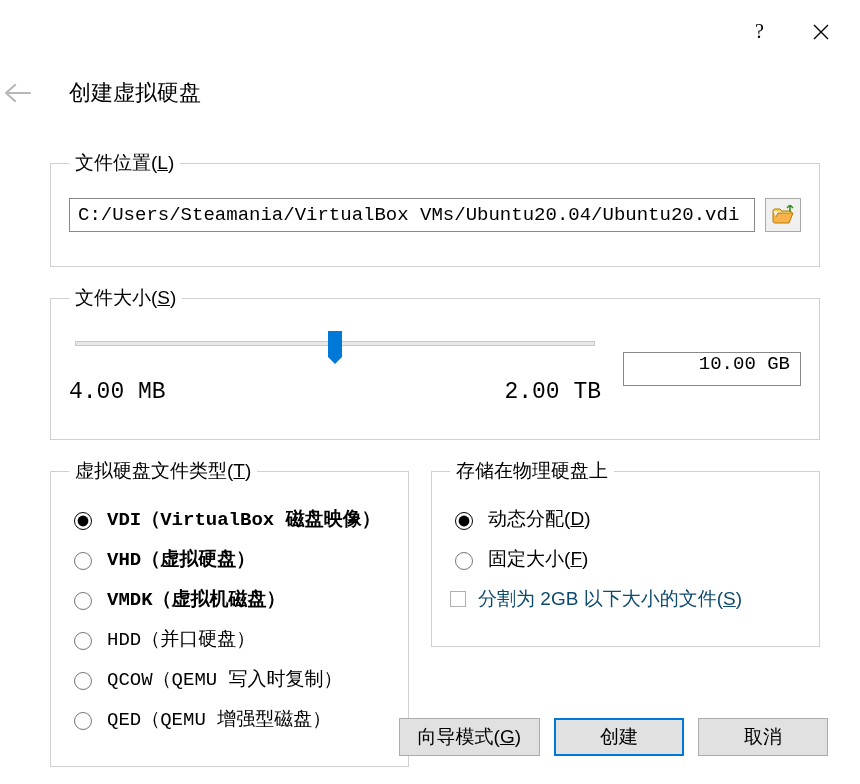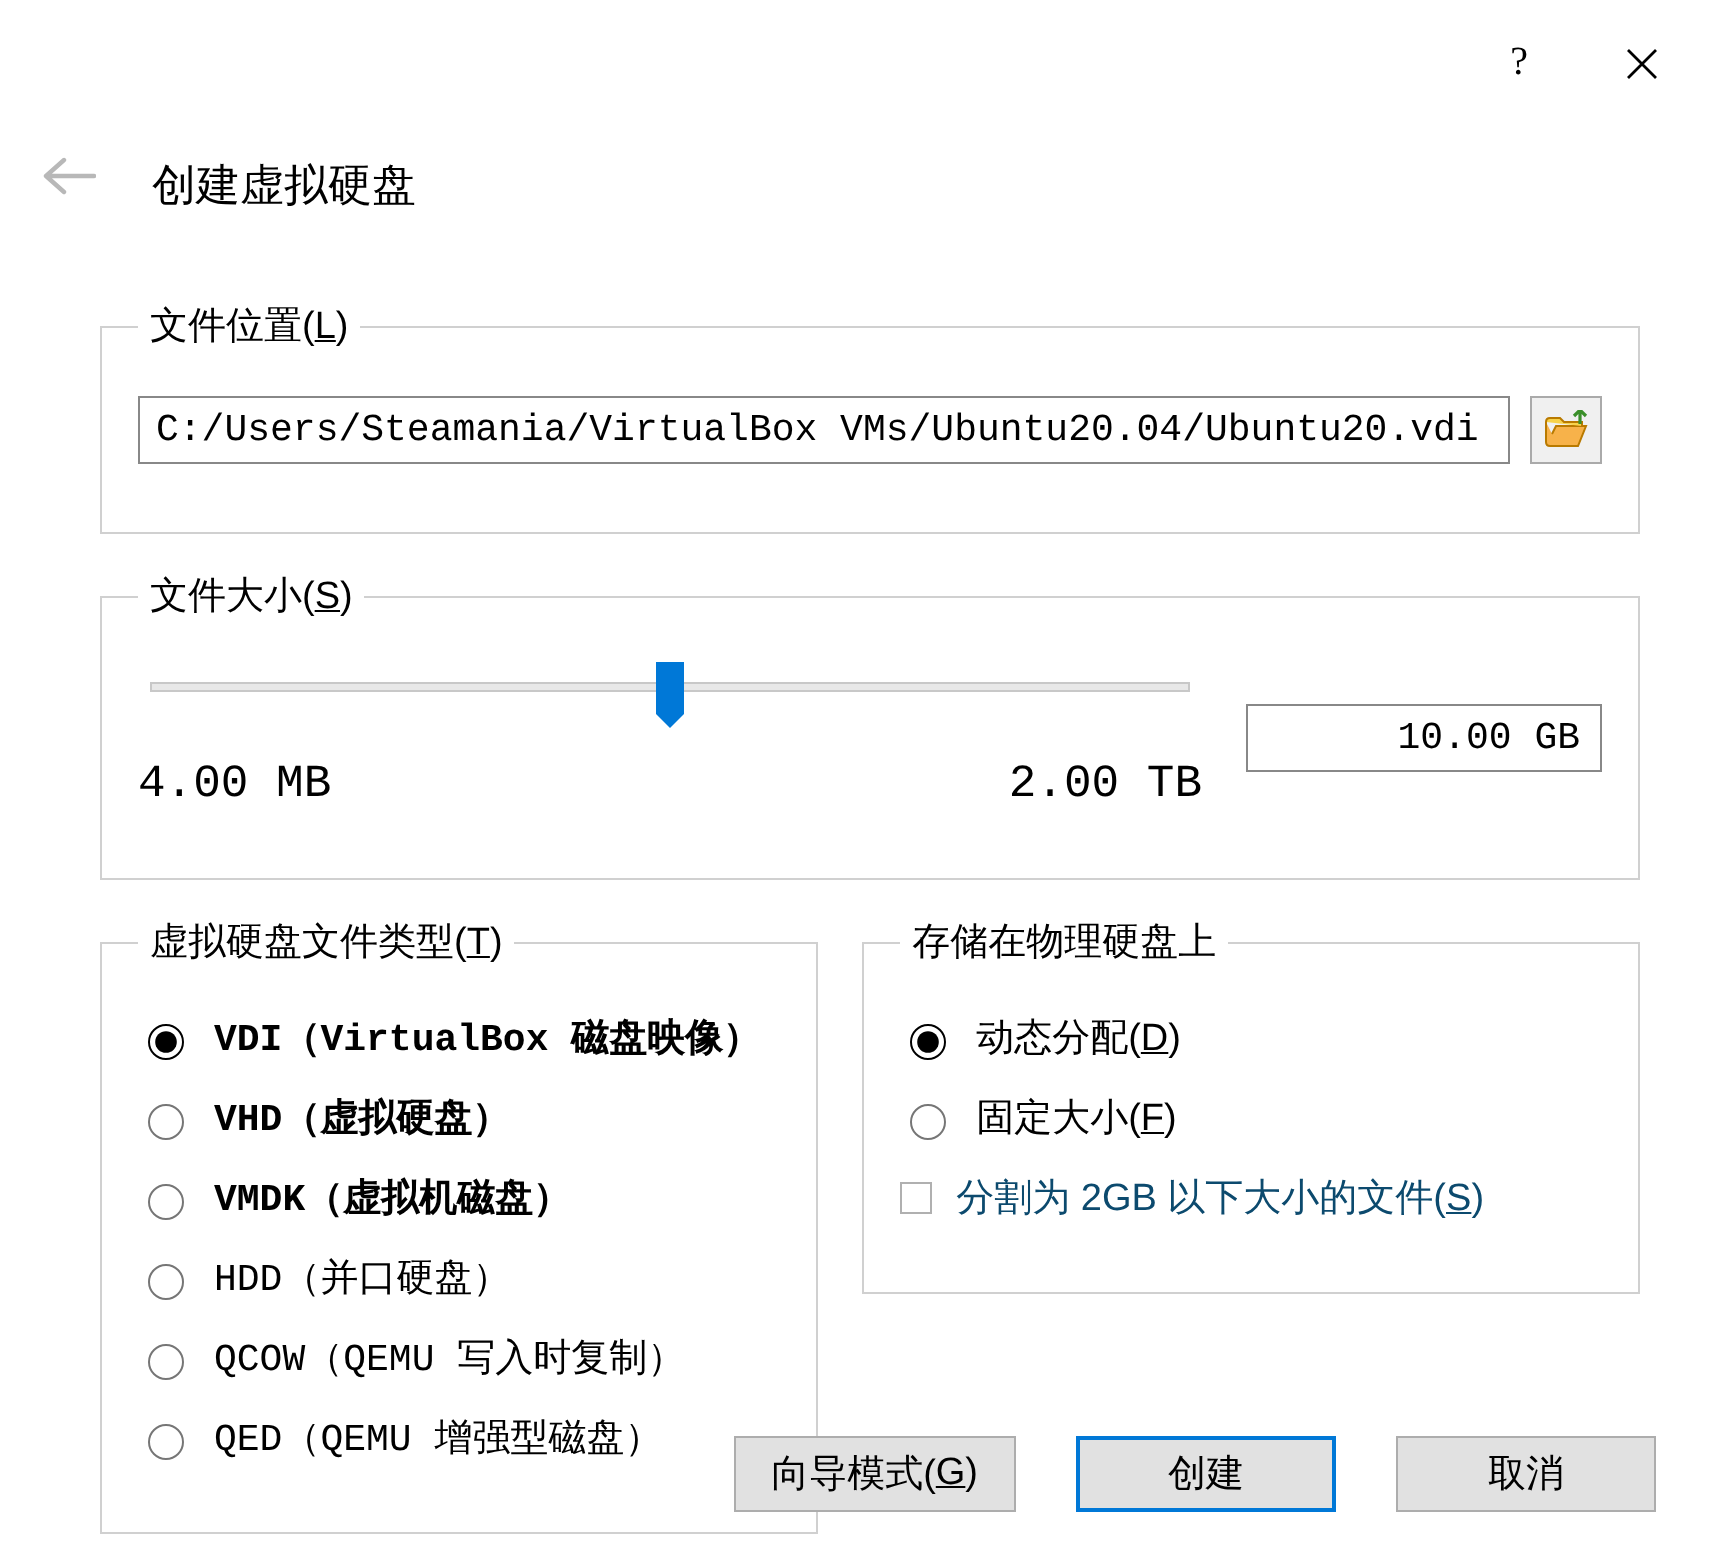"创建虚拟硬盘" .header-row { align-items: none -> center; gap: 28px -> 38px; left: 20px -> 3px }
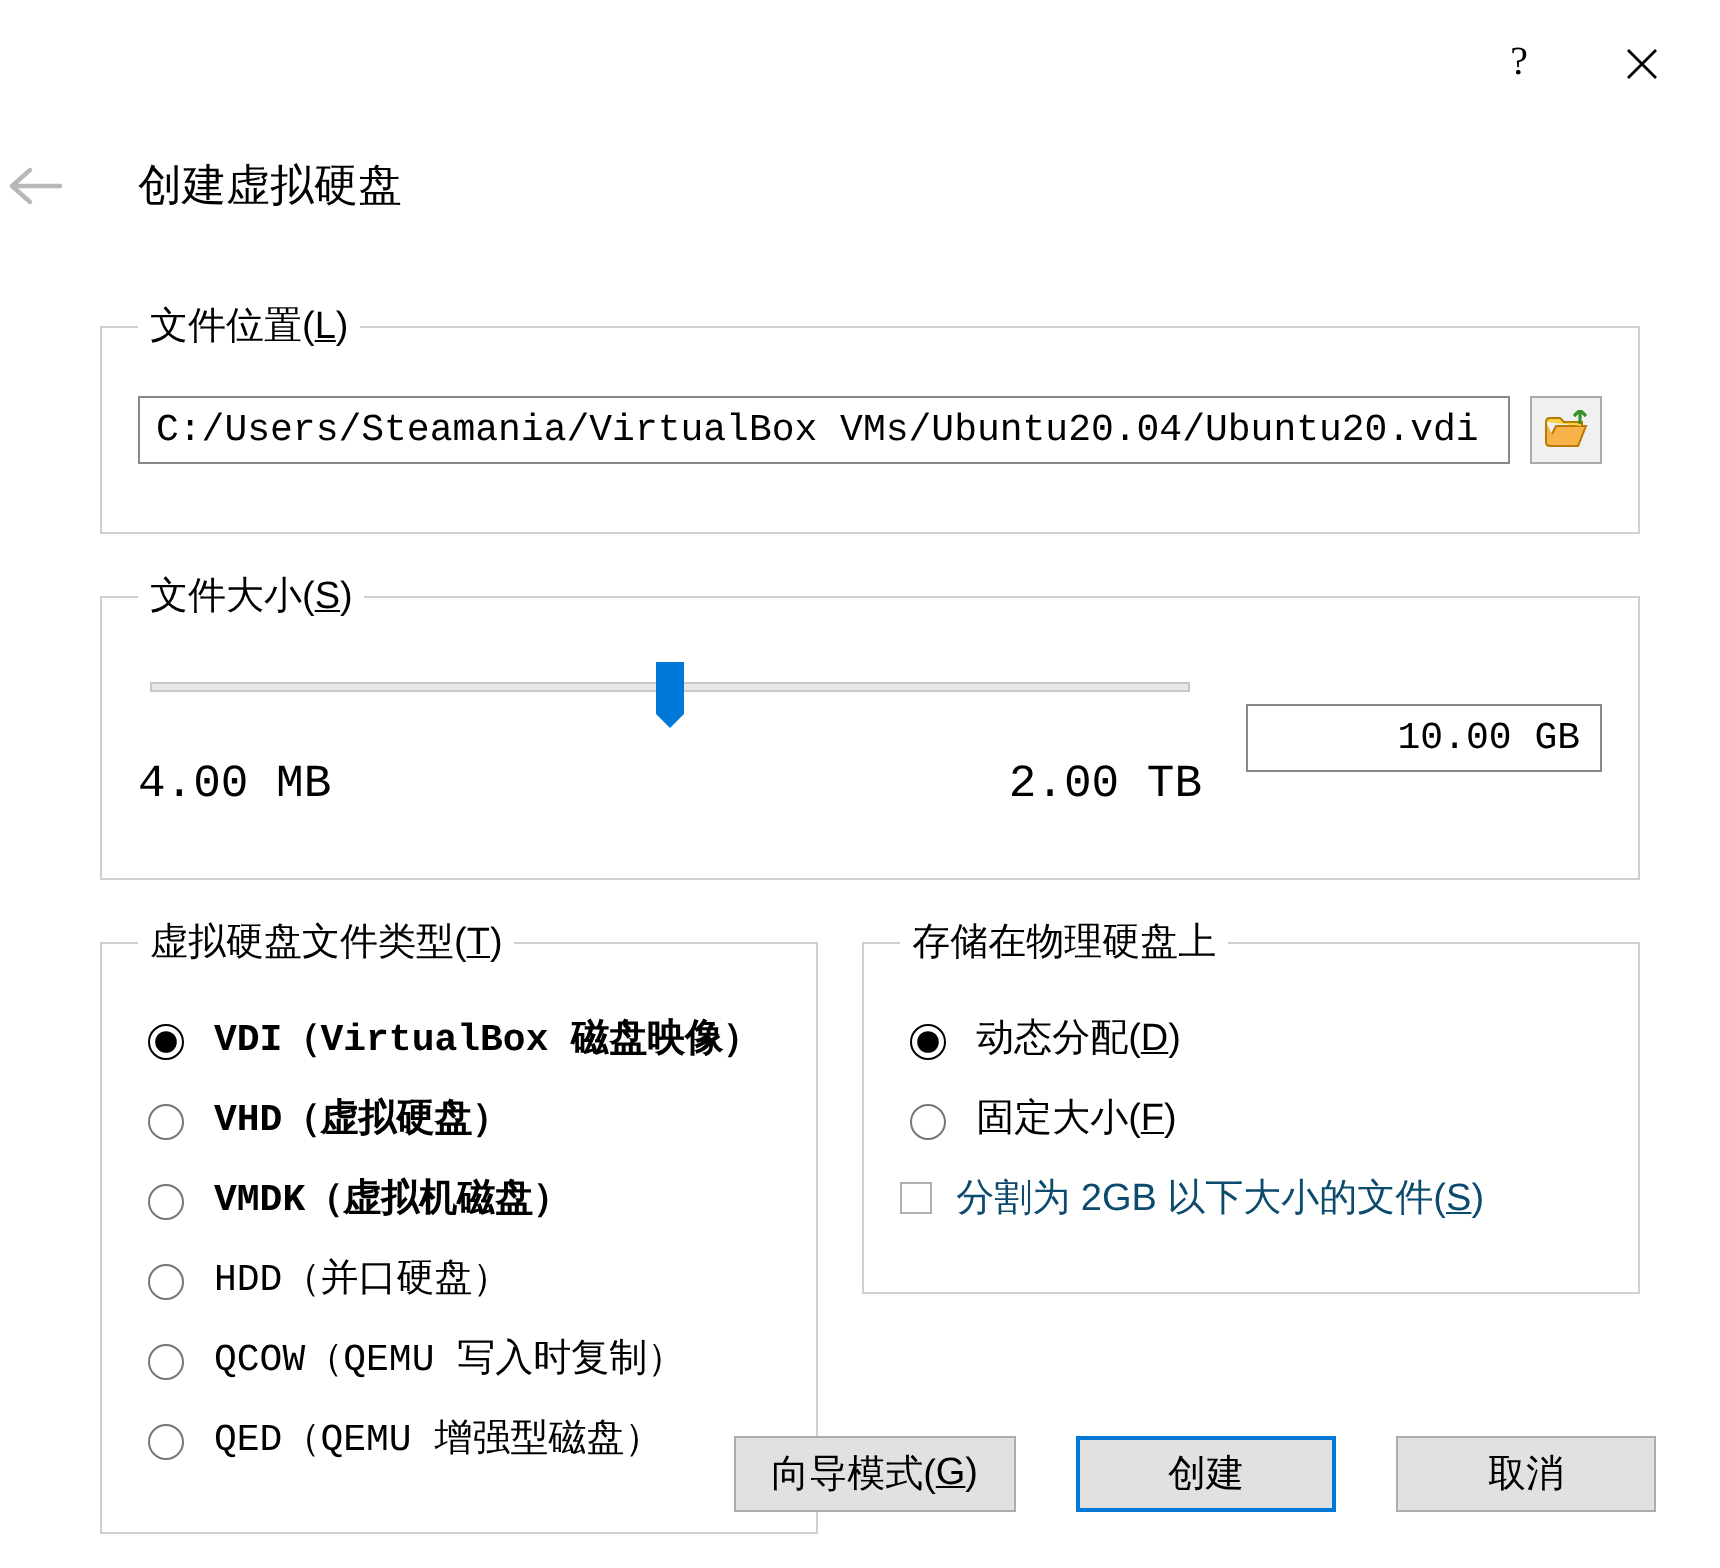"10.00 GB" .size-value { align-items: center -> none }
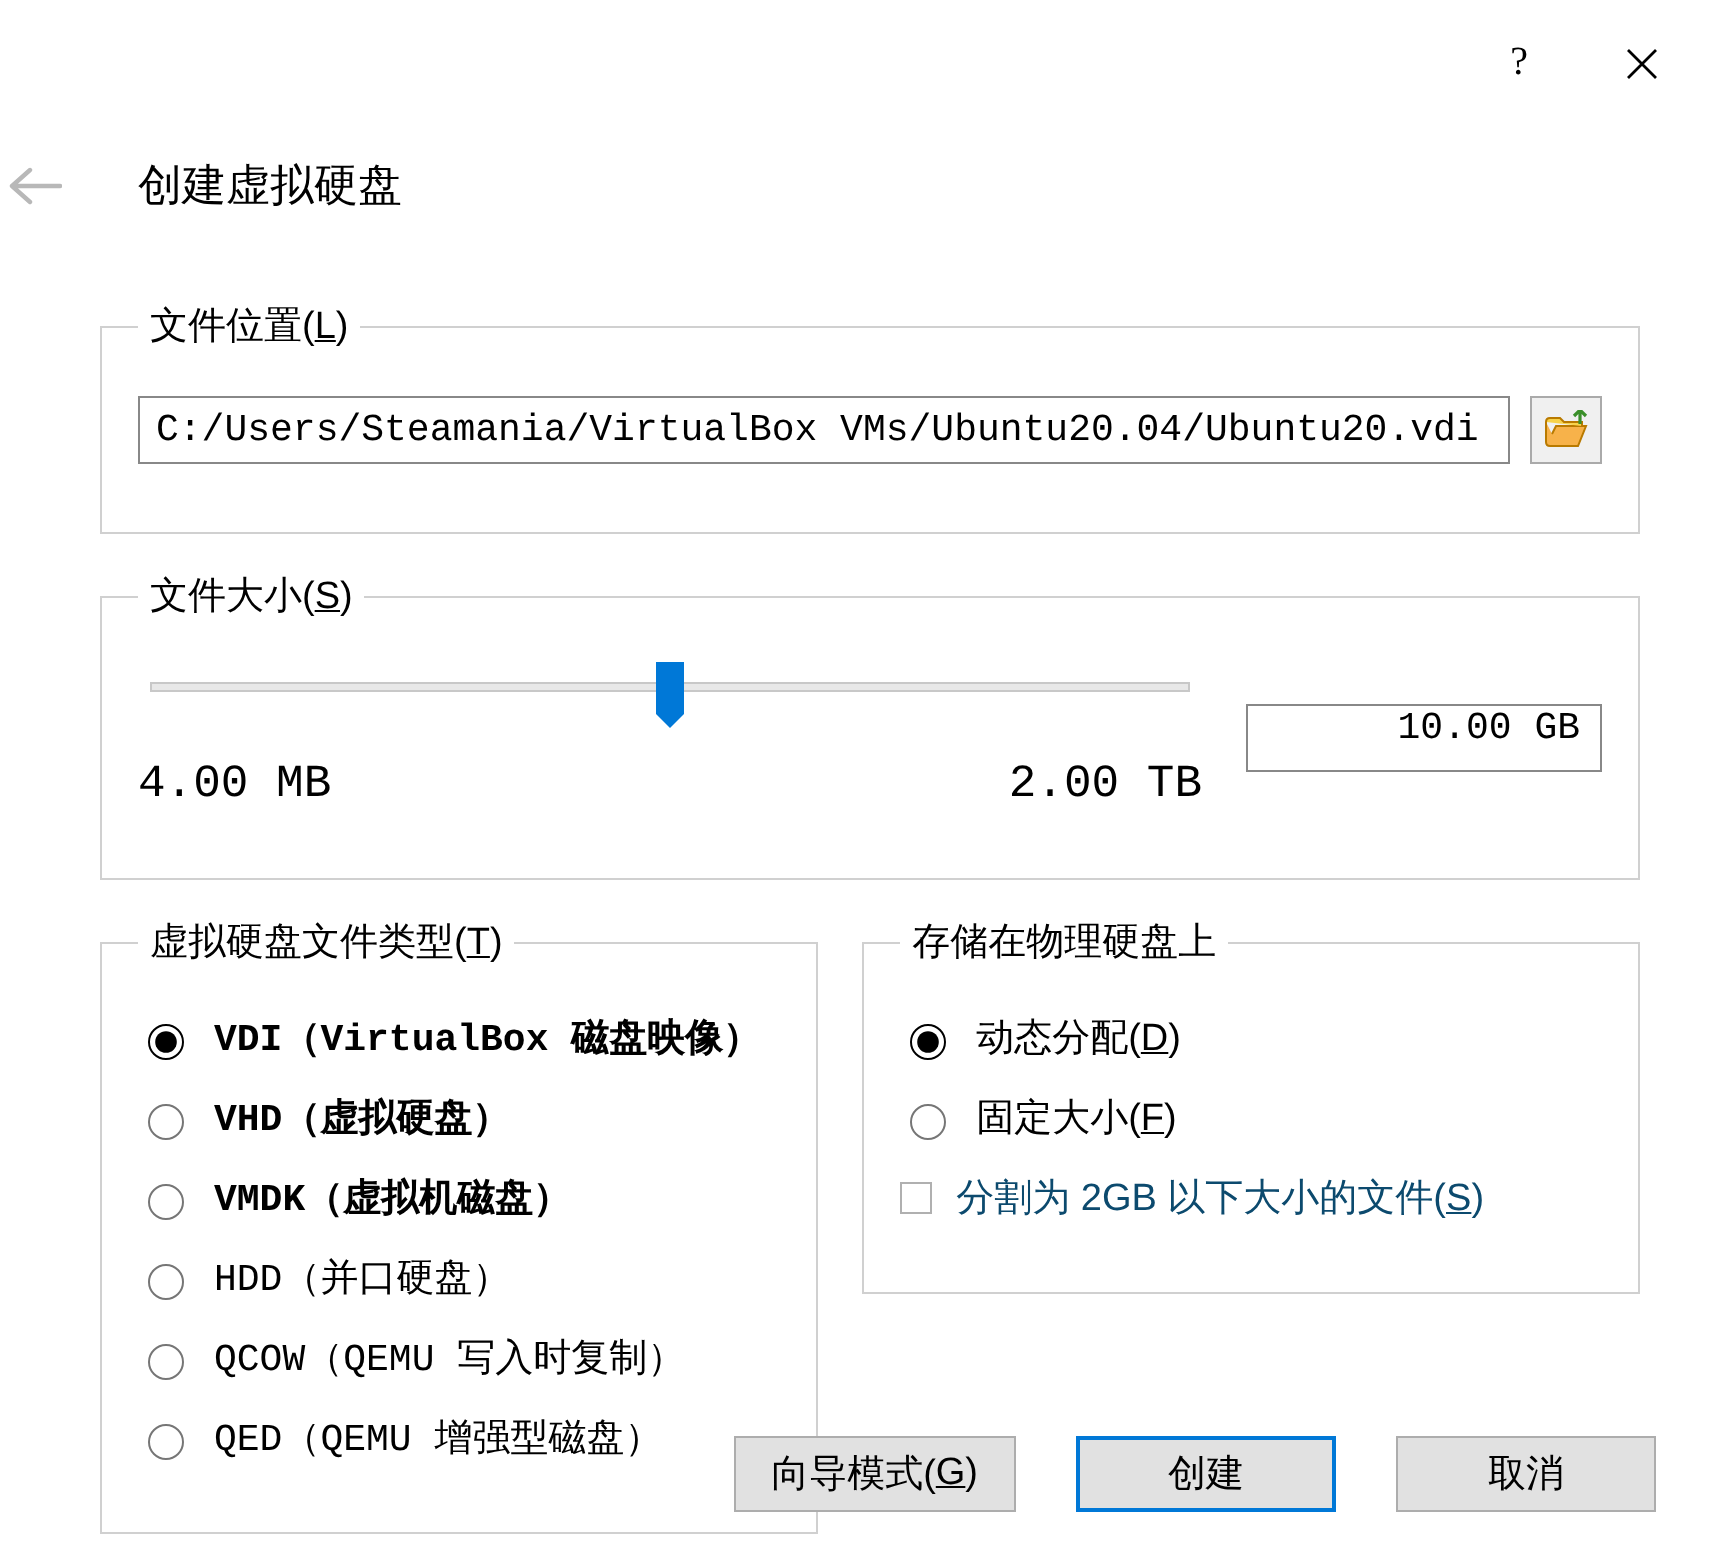"向导模式(" .btn { margin-left: 16px -> none }
